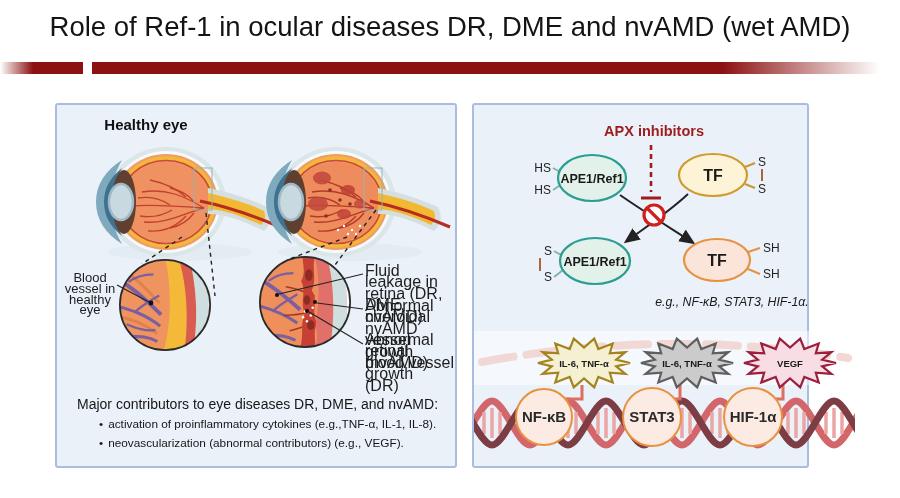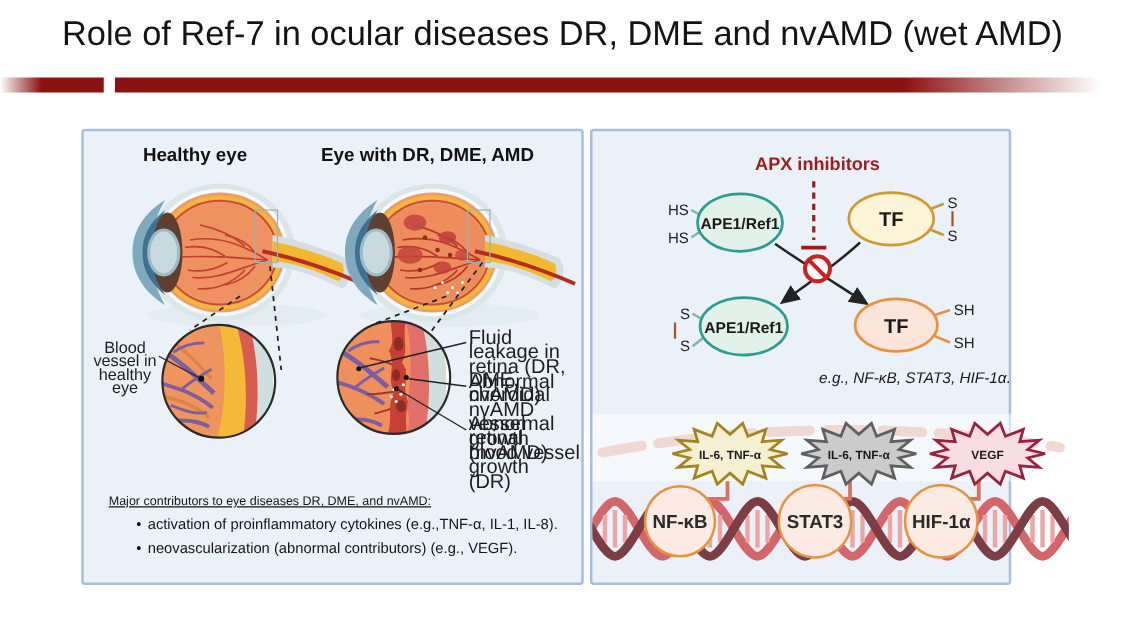"Role of Ref-7 in ocular" div.title { text: Ref-7 -> Ref-1 }
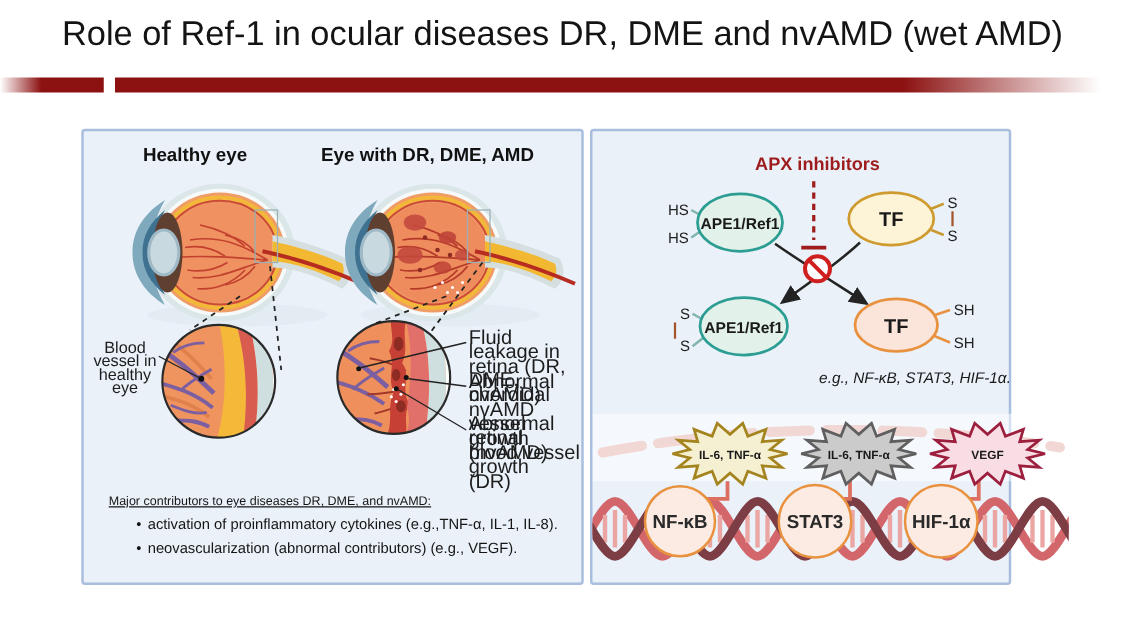"Healthy eye" .panel-left { left: 65px -> 55px }
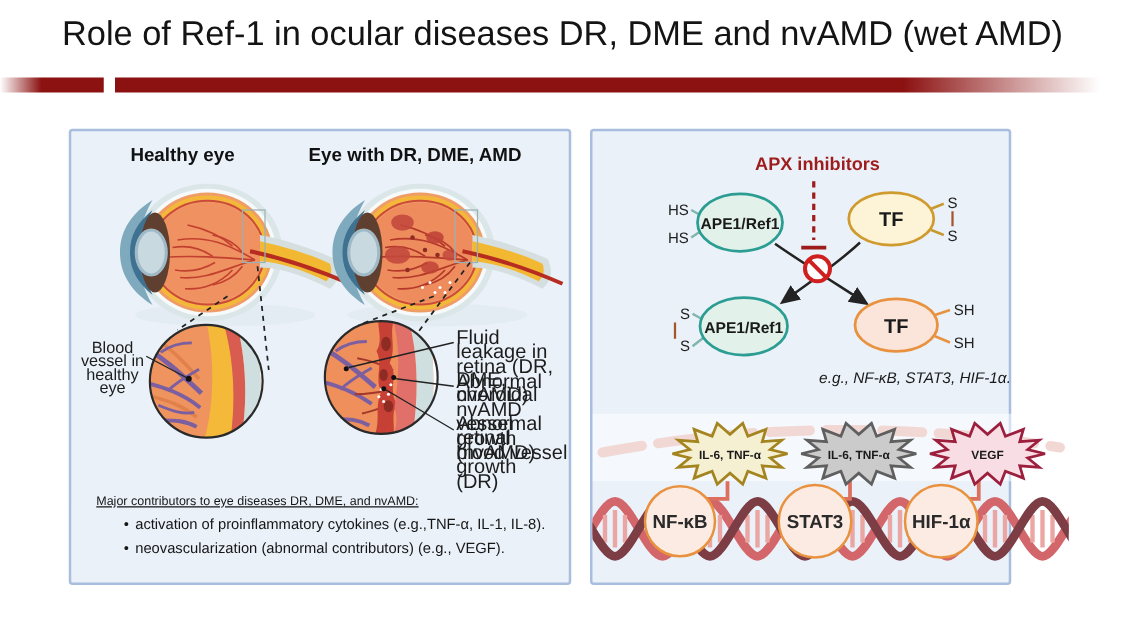"Eye with DR, DME, AMD" div.hdr { html: <div>Eye with DR, DME, AMD</div> -> none }
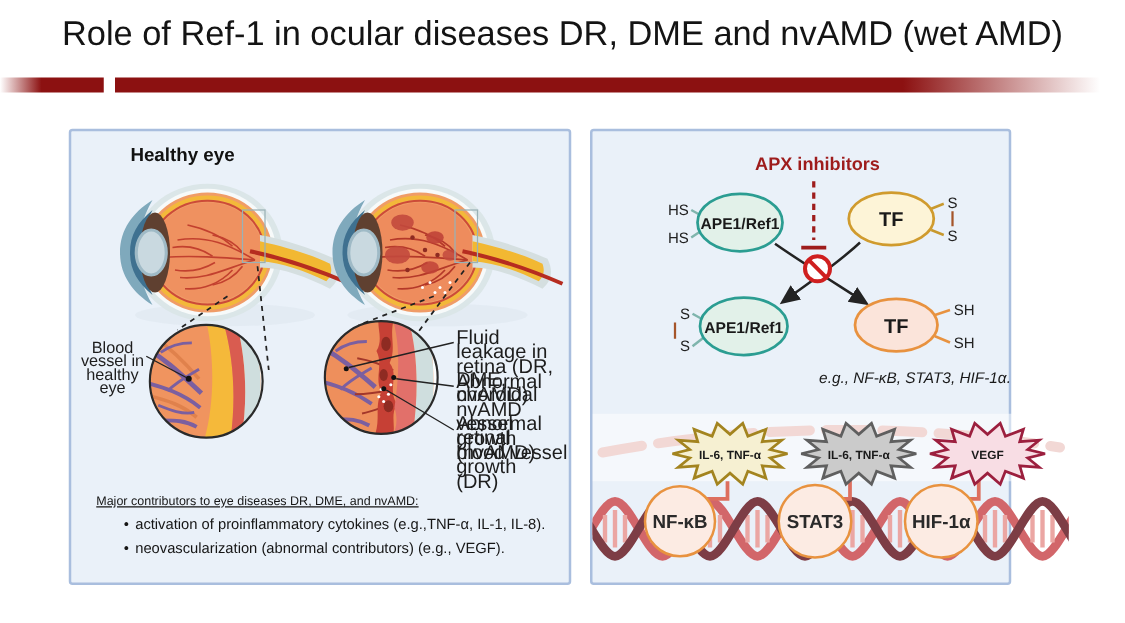"Major contributors to eye diseases" .summary-title { font-size: 10px -> 14px; text-decoration: underline -> none }
